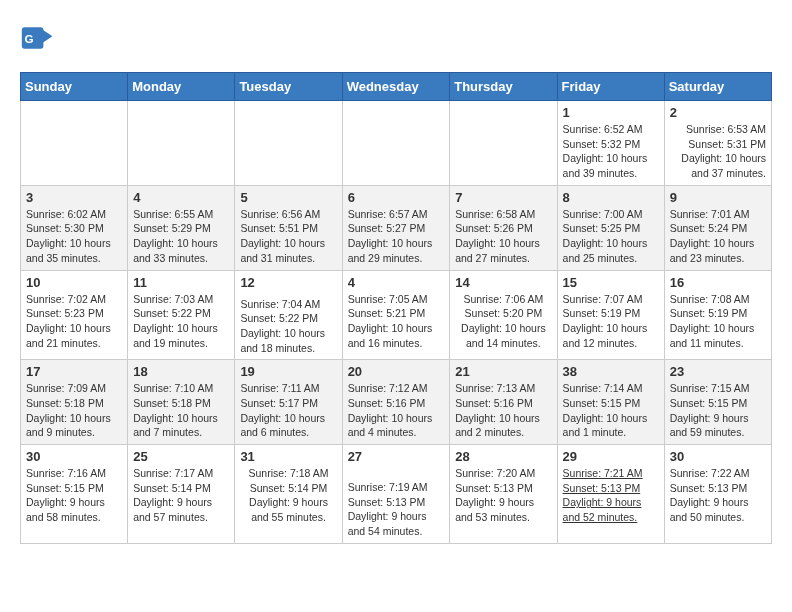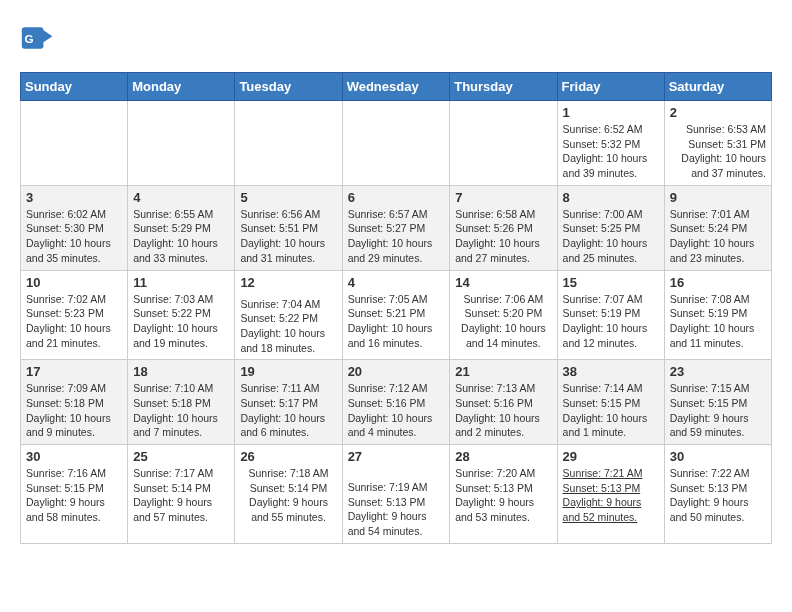"26" span.day-number { text: 26 -> 31 }
